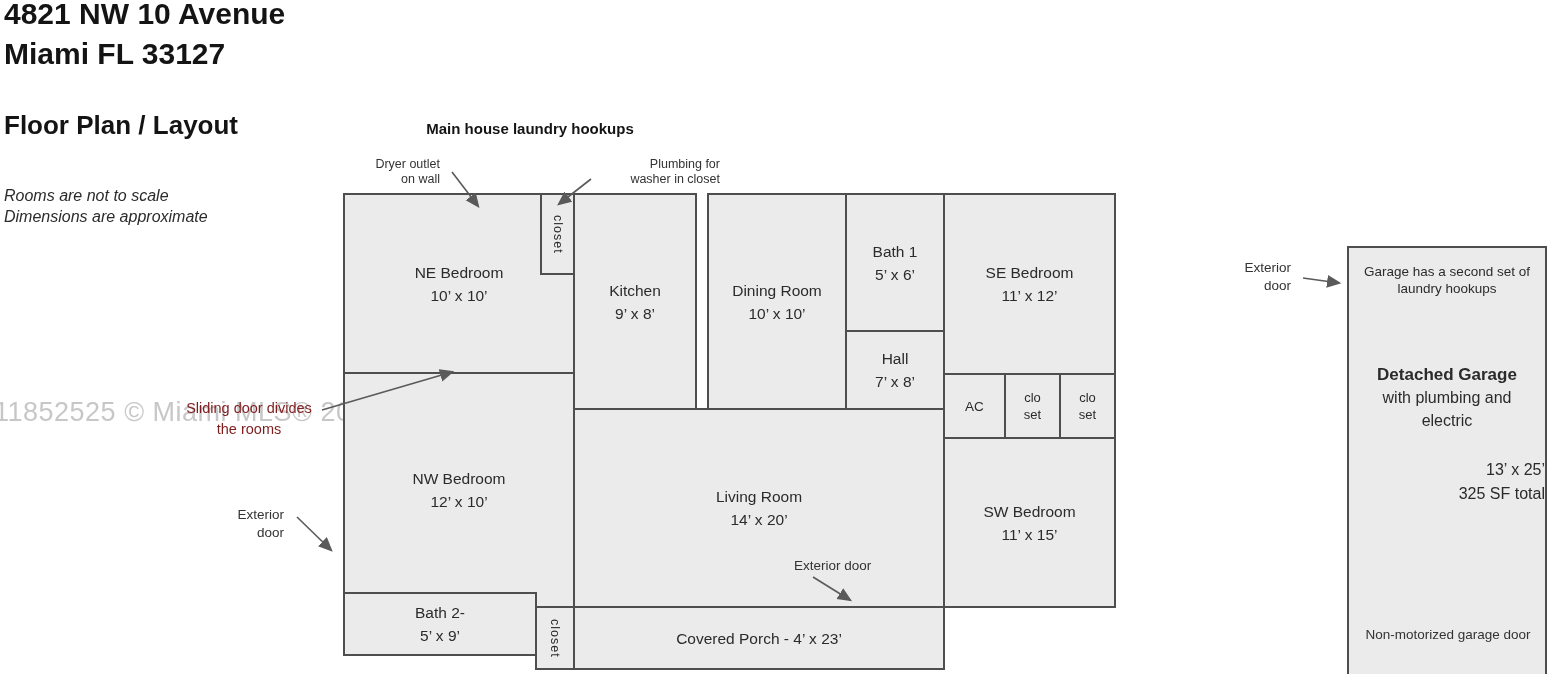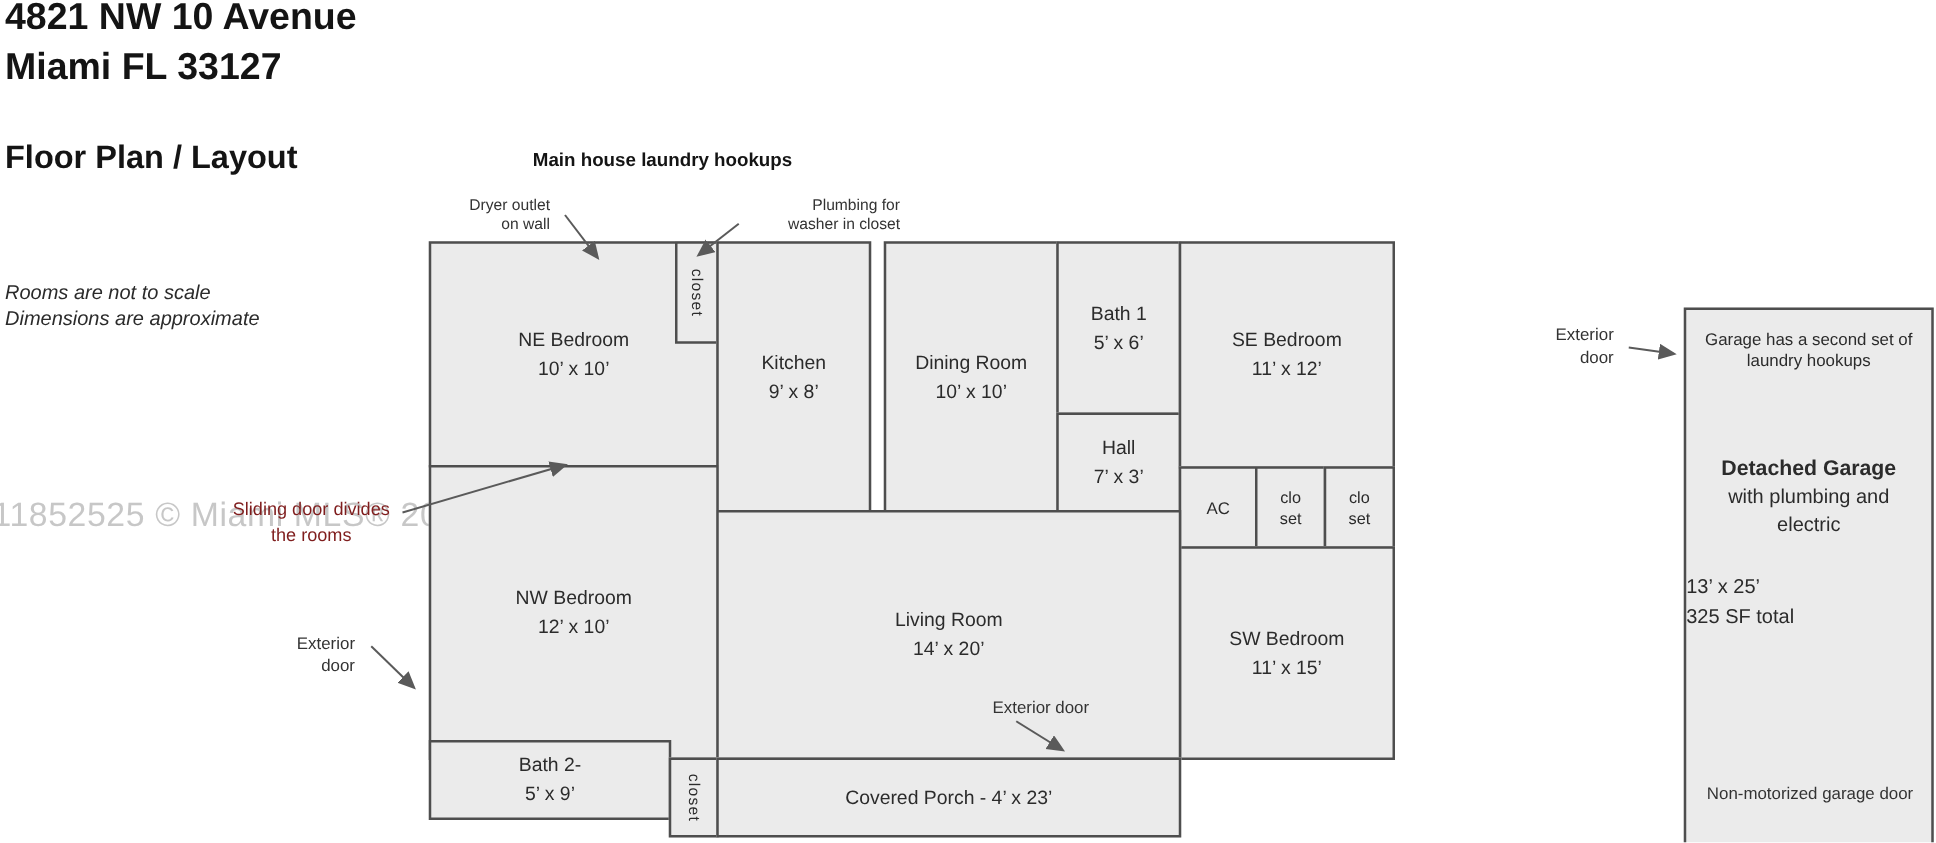"Rooms are not to scale" .note { margin-top: 39px -> none }
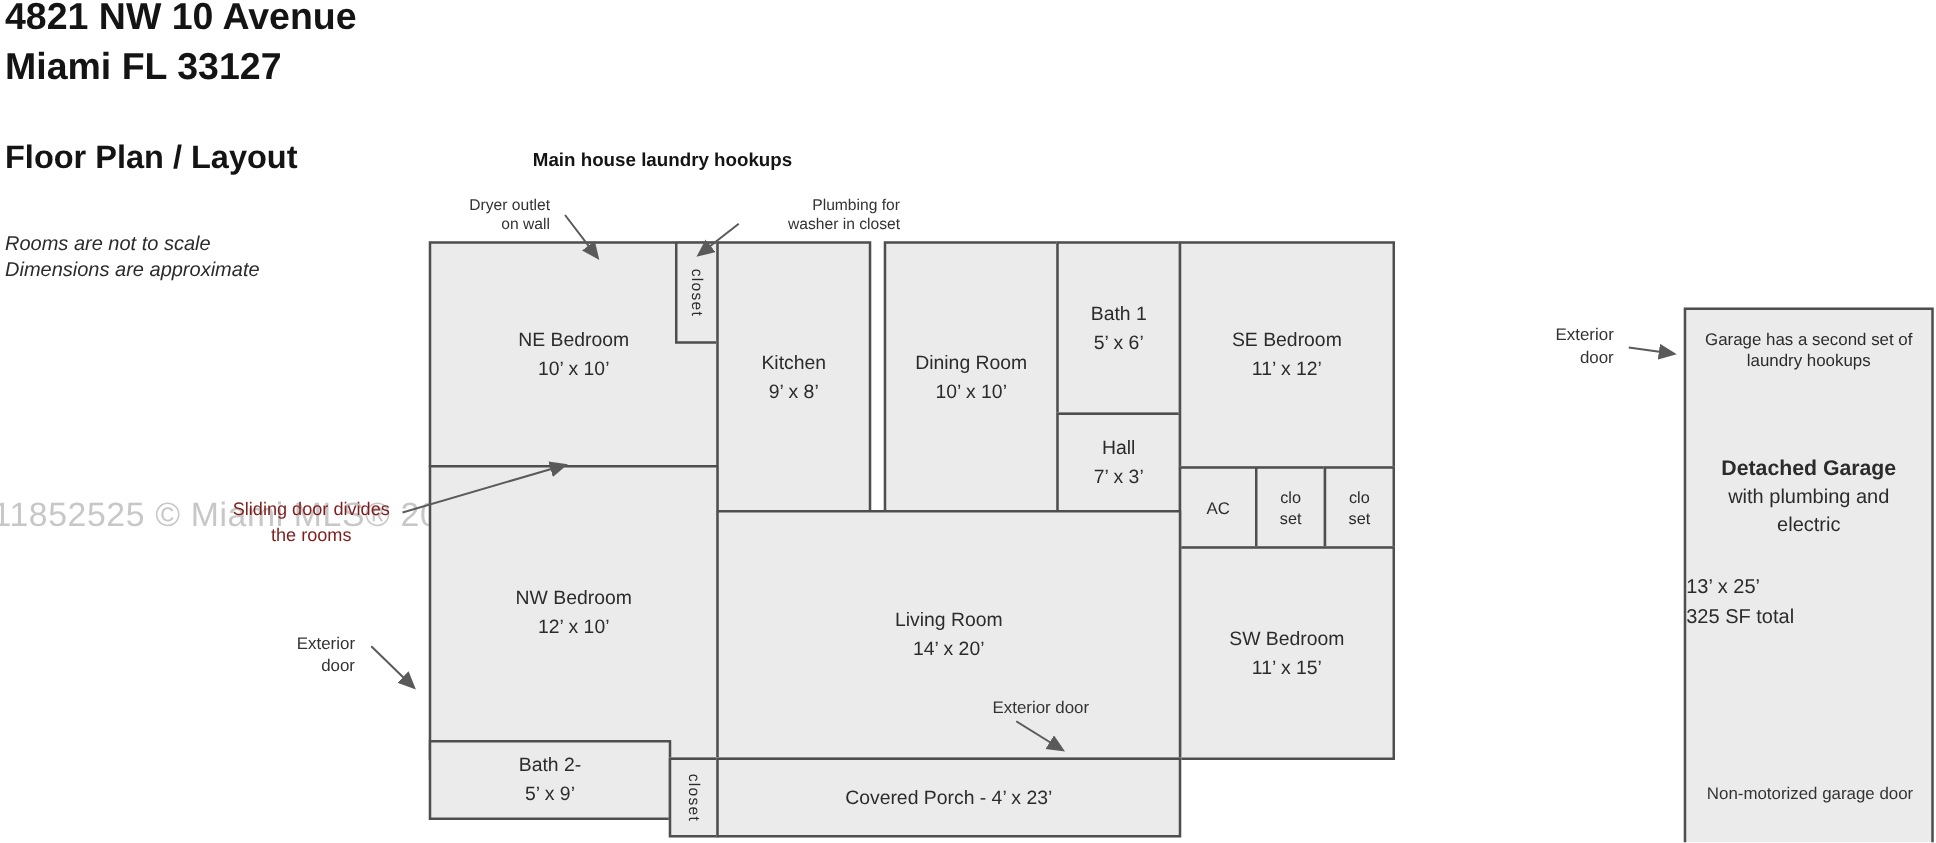"7’ x 3’" div { text: 3’ -> 8’ }
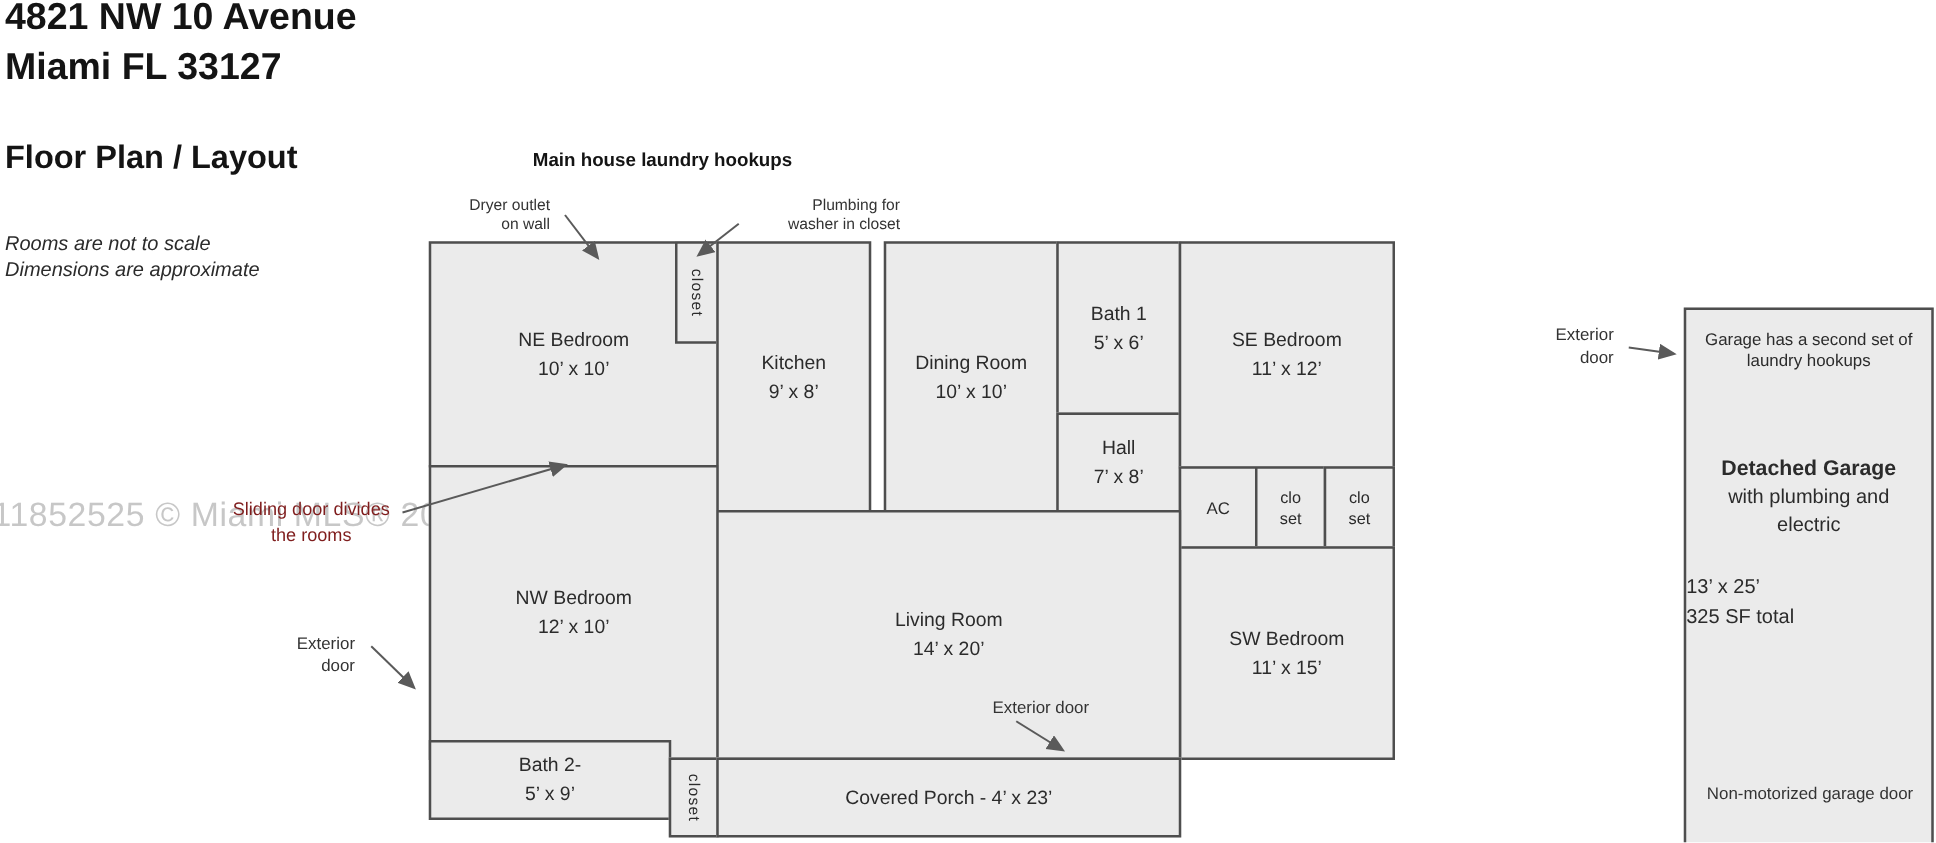"13’ x 25’" .g-dims { text-align: left -> right }
